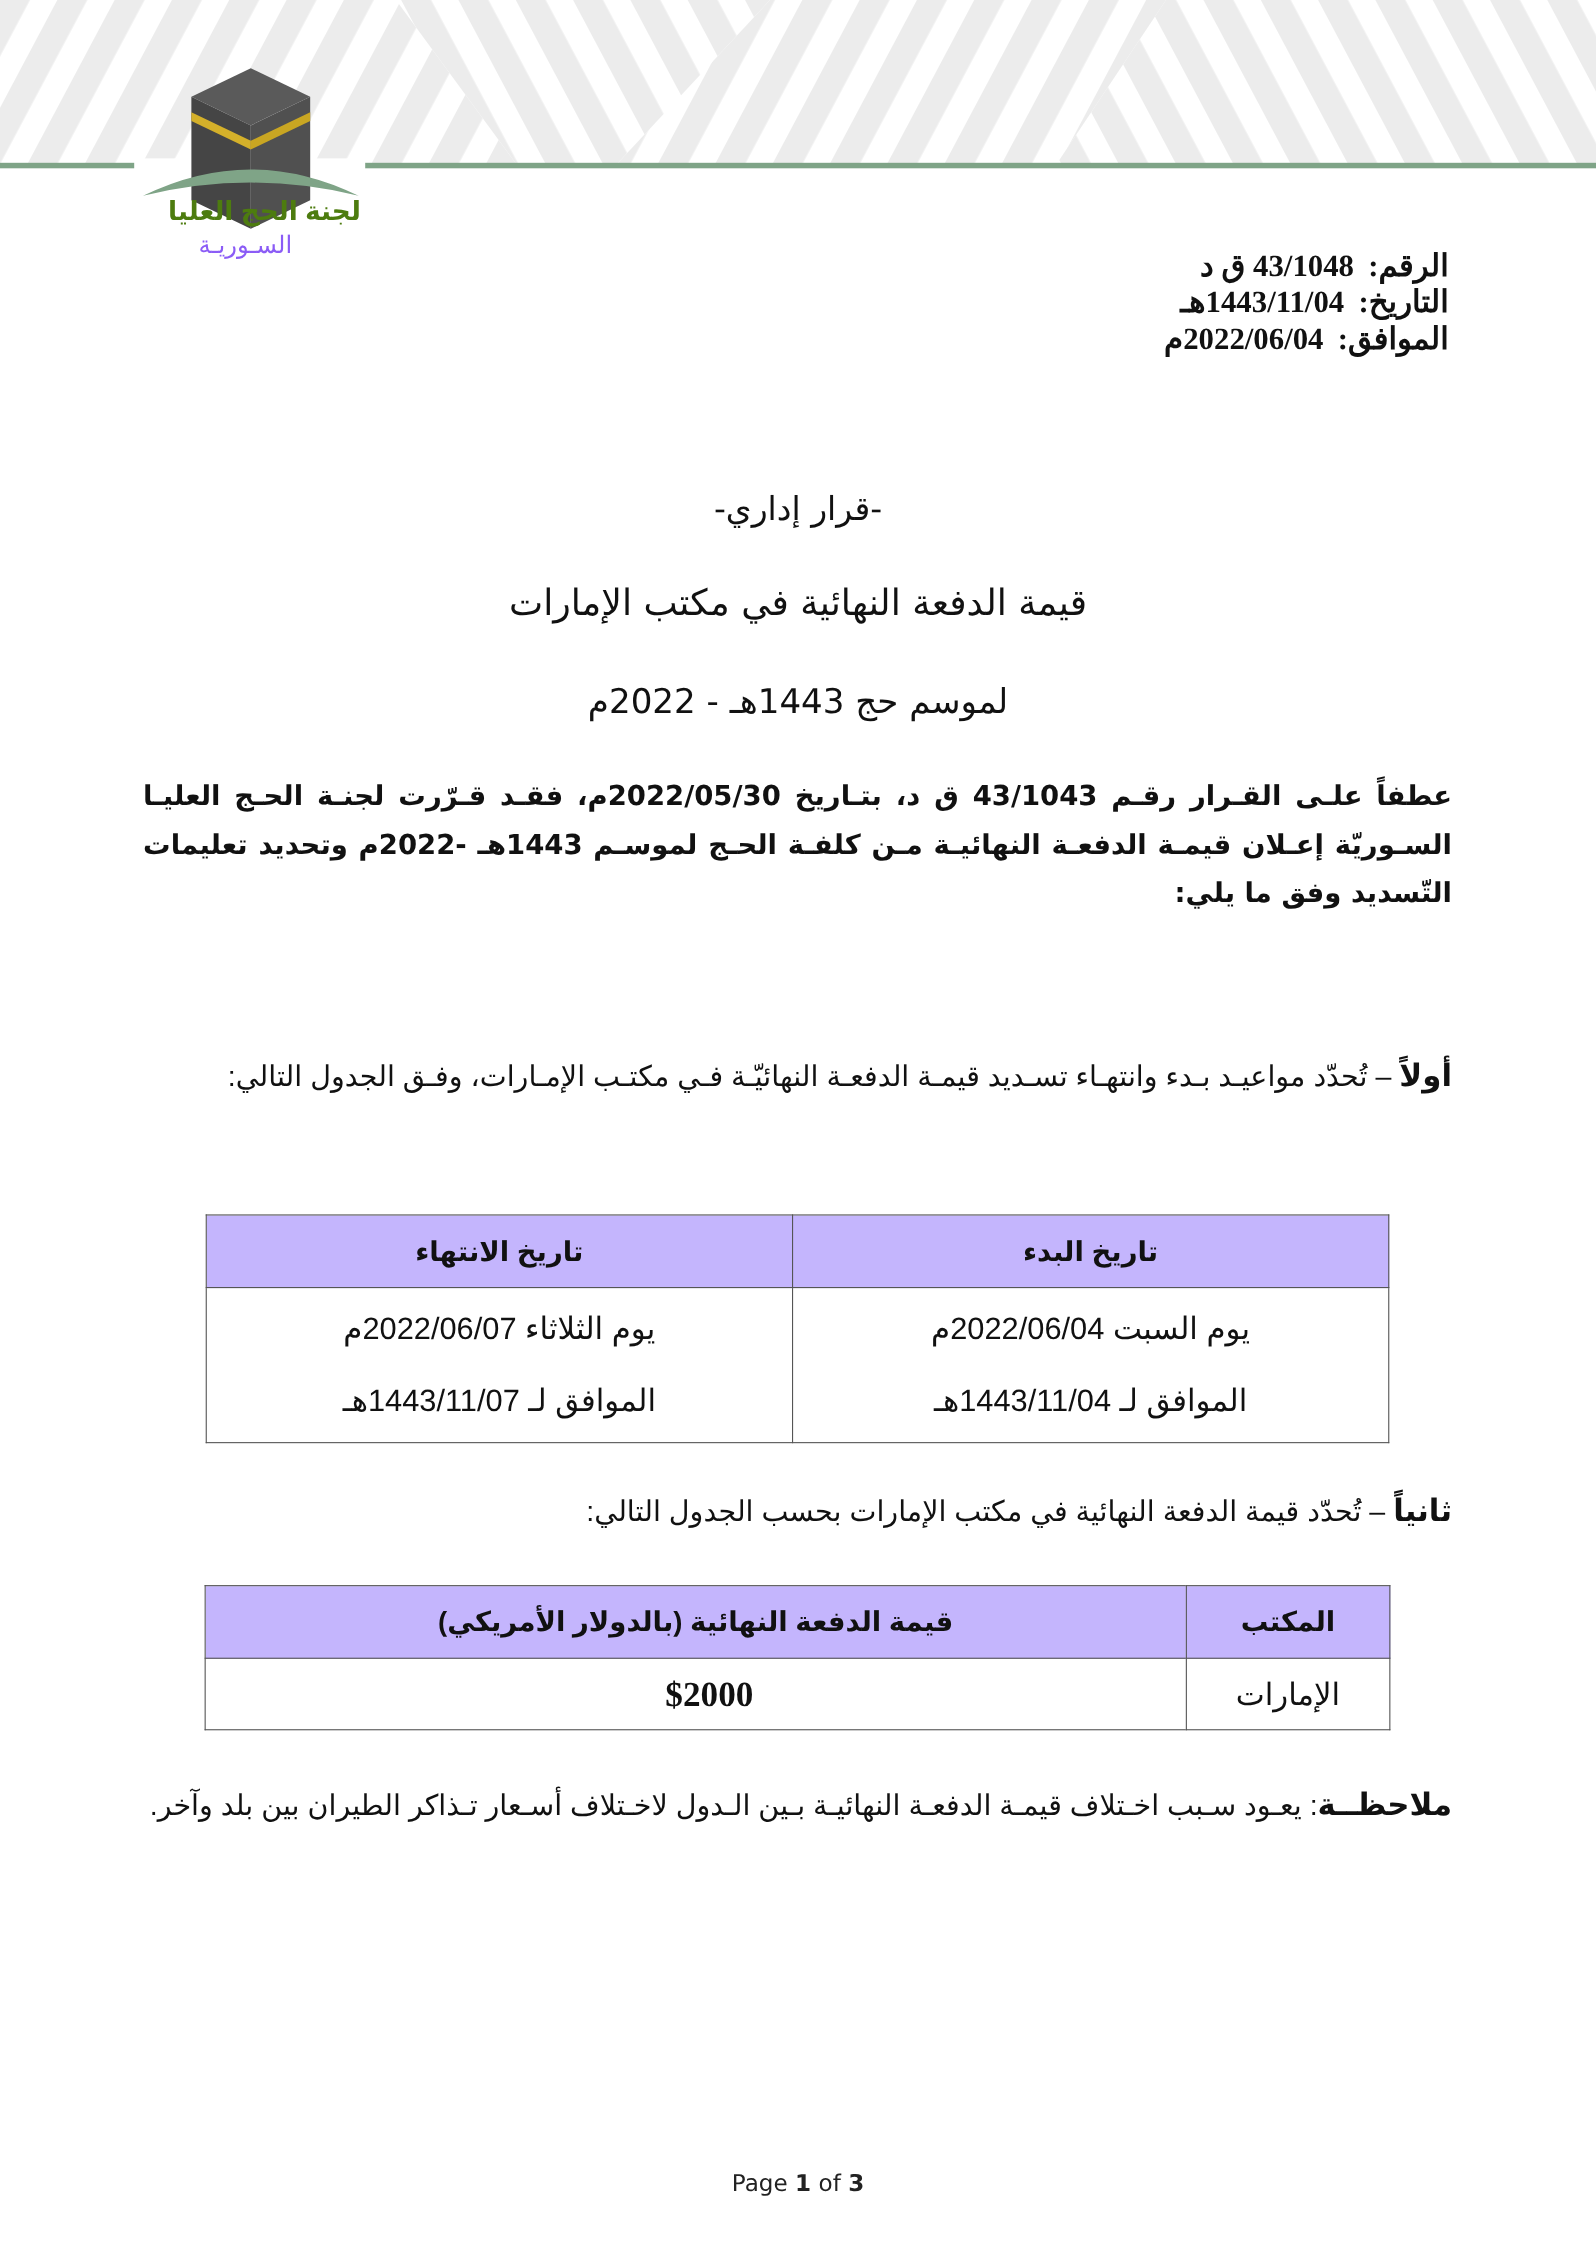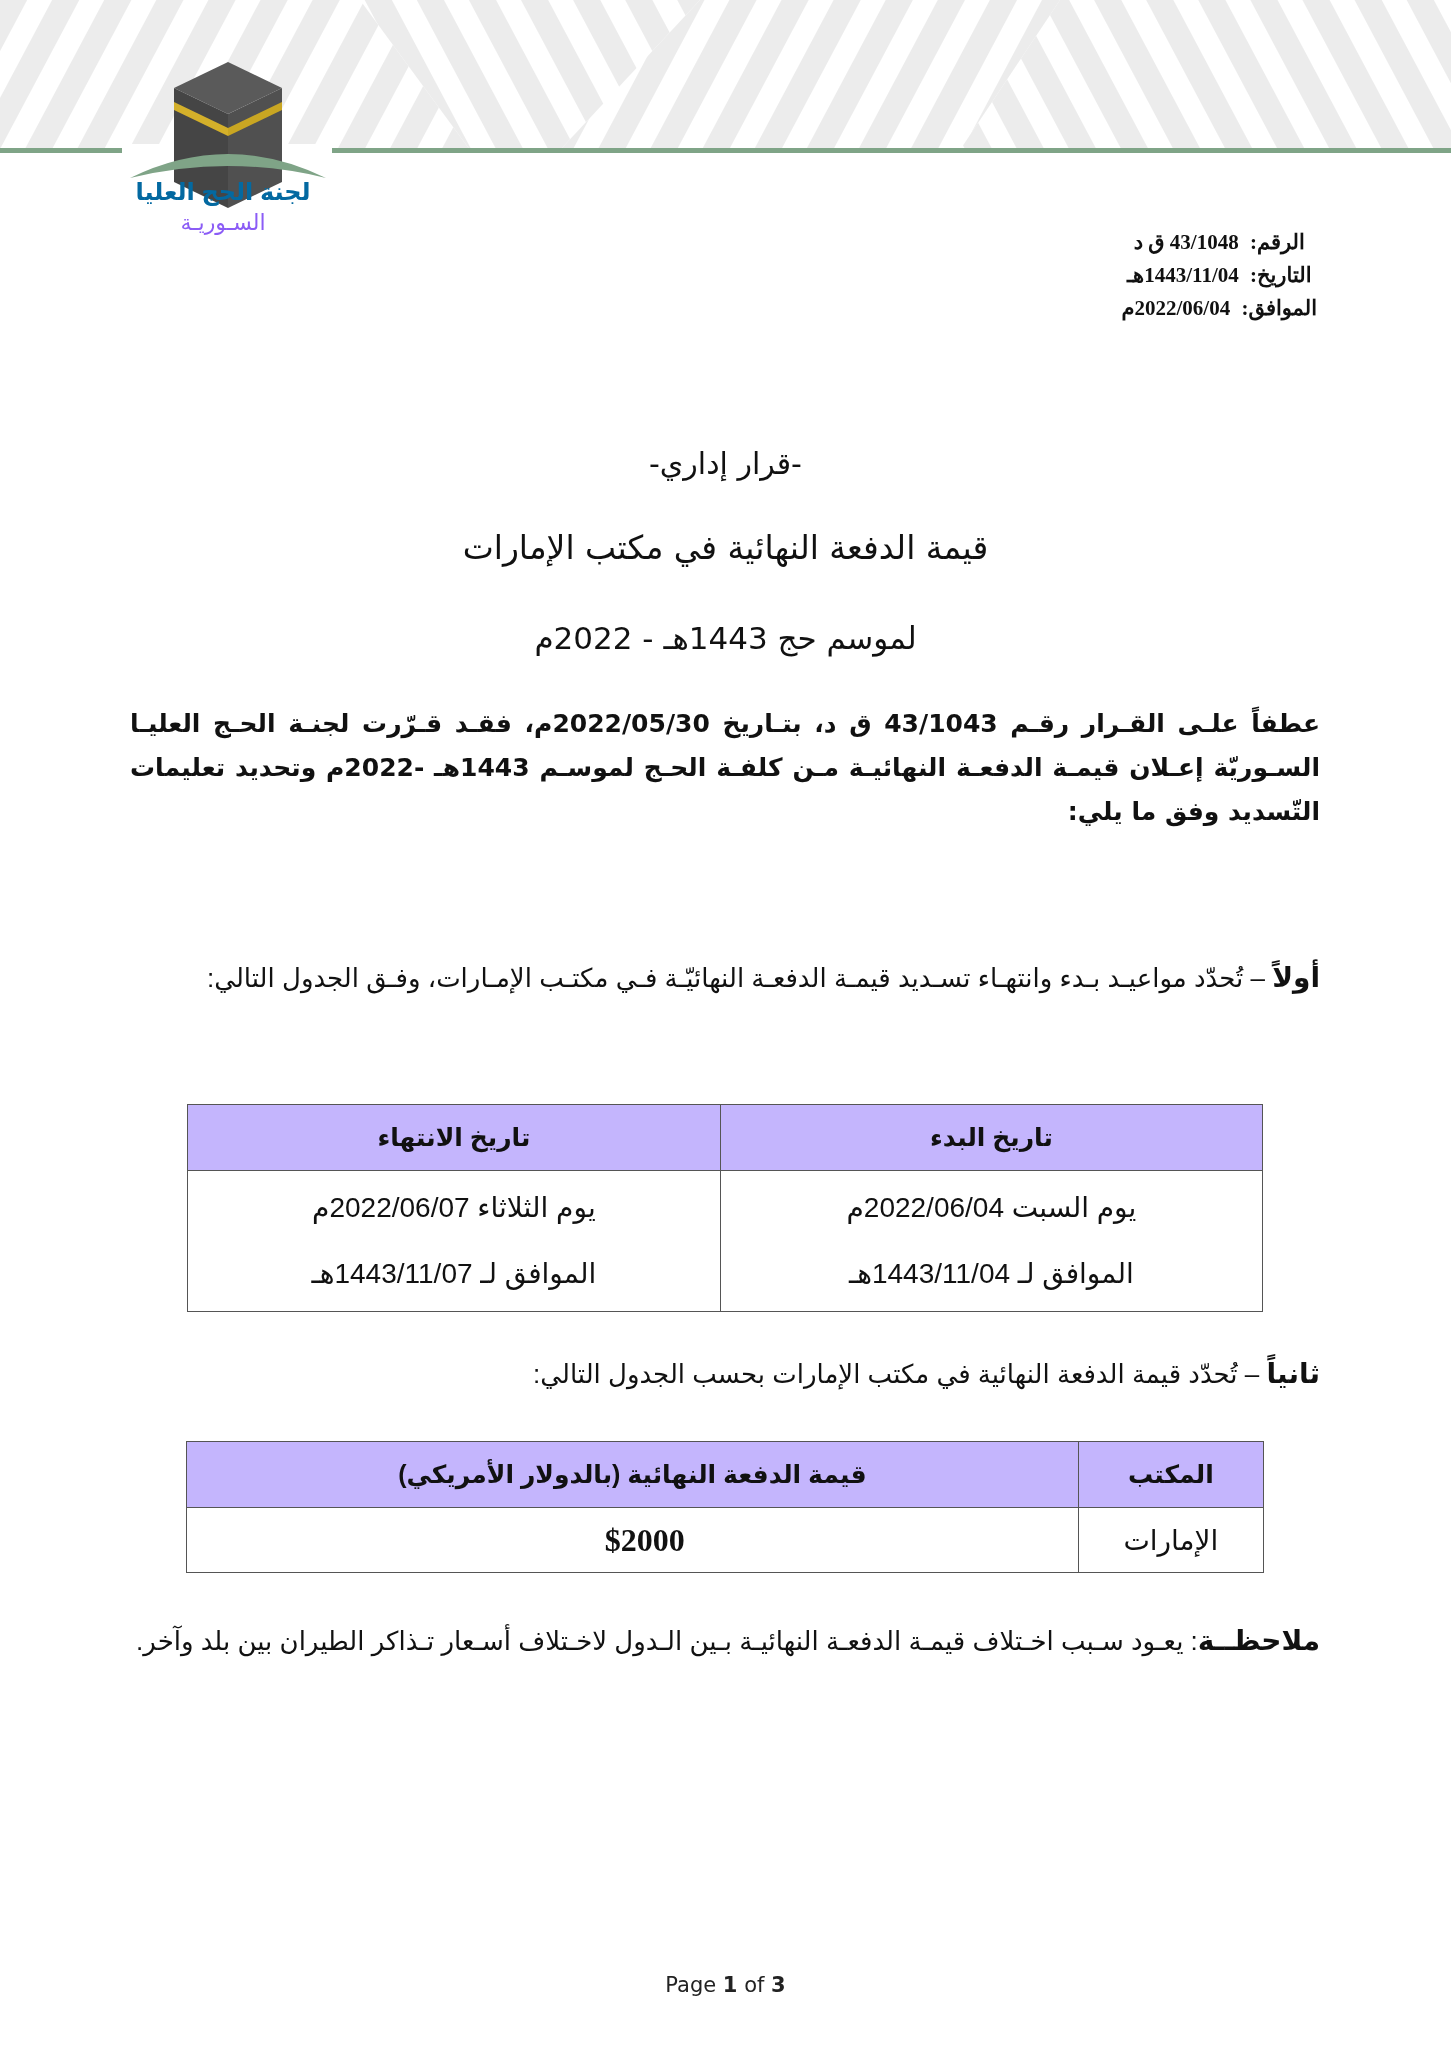"لجنة الحج العليا" .logo-text-1 { color: #0369a1 -> #4d7c0f; text-align: center -> right }
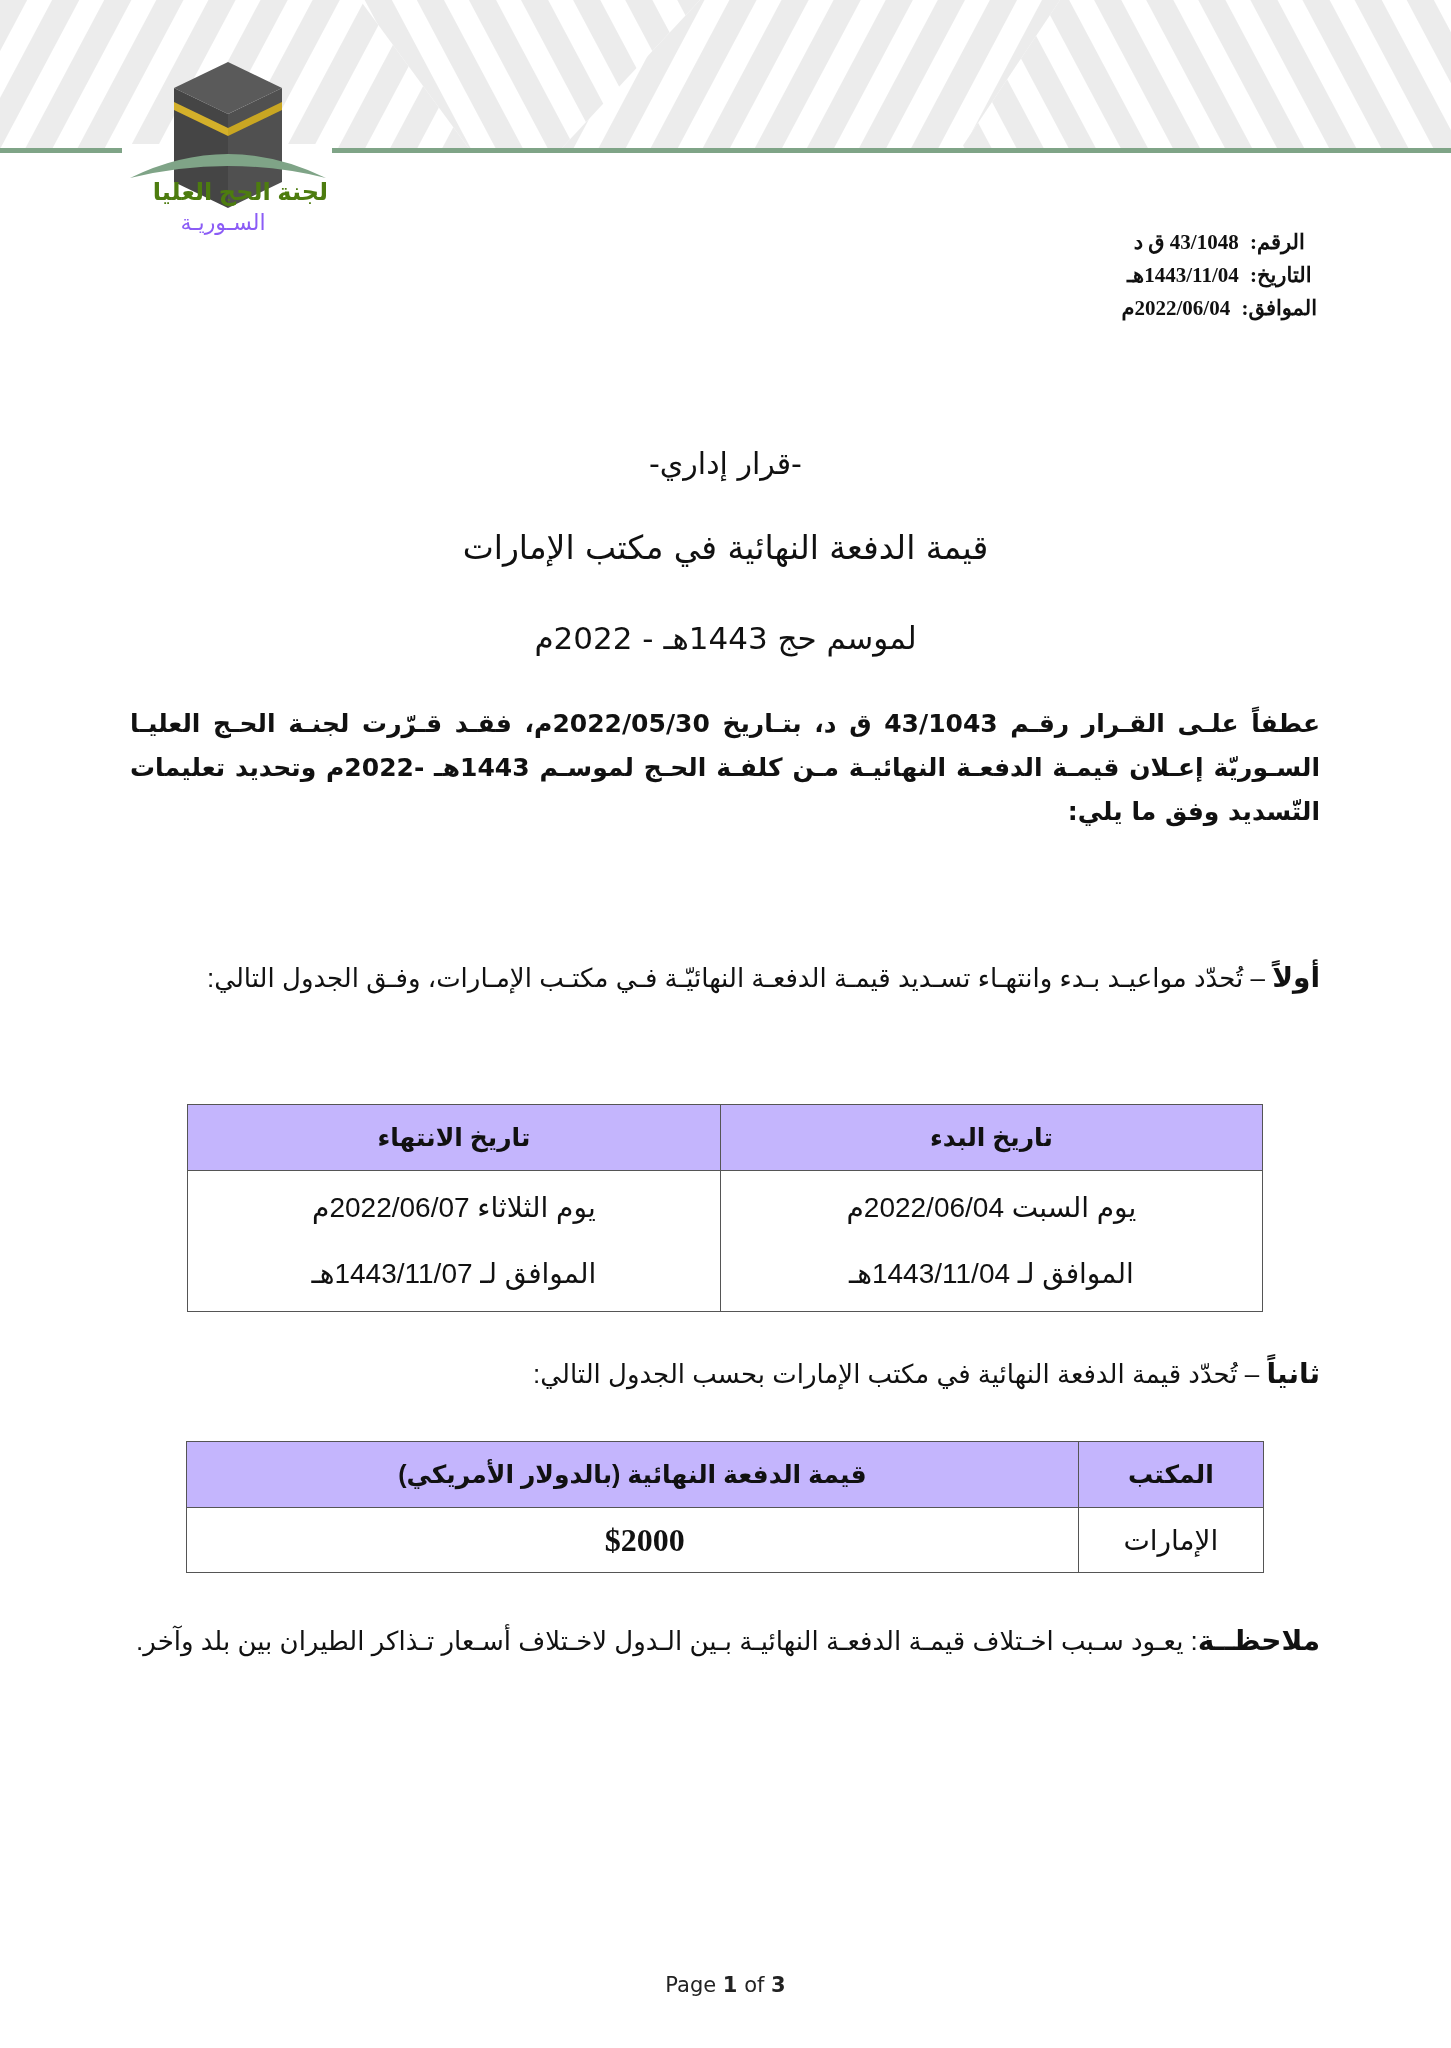"الرقم: 43/1048 ق د" .ref-block { font-size: 21px -> 28px; text-align: center -> right }
